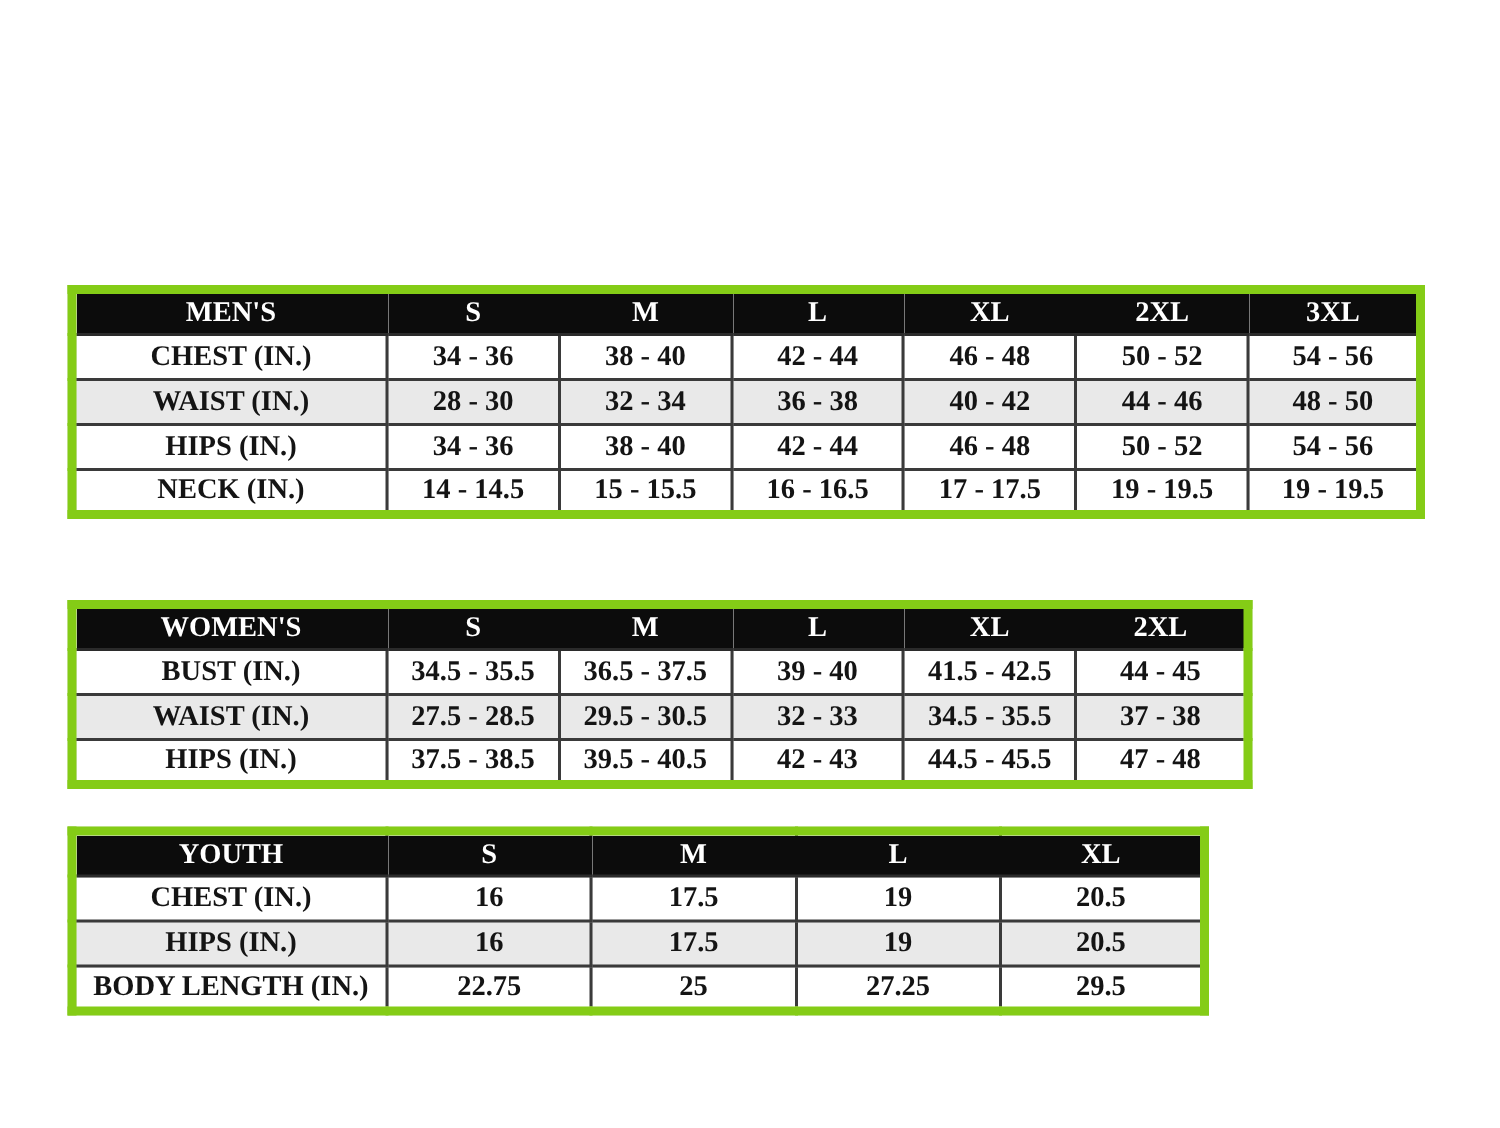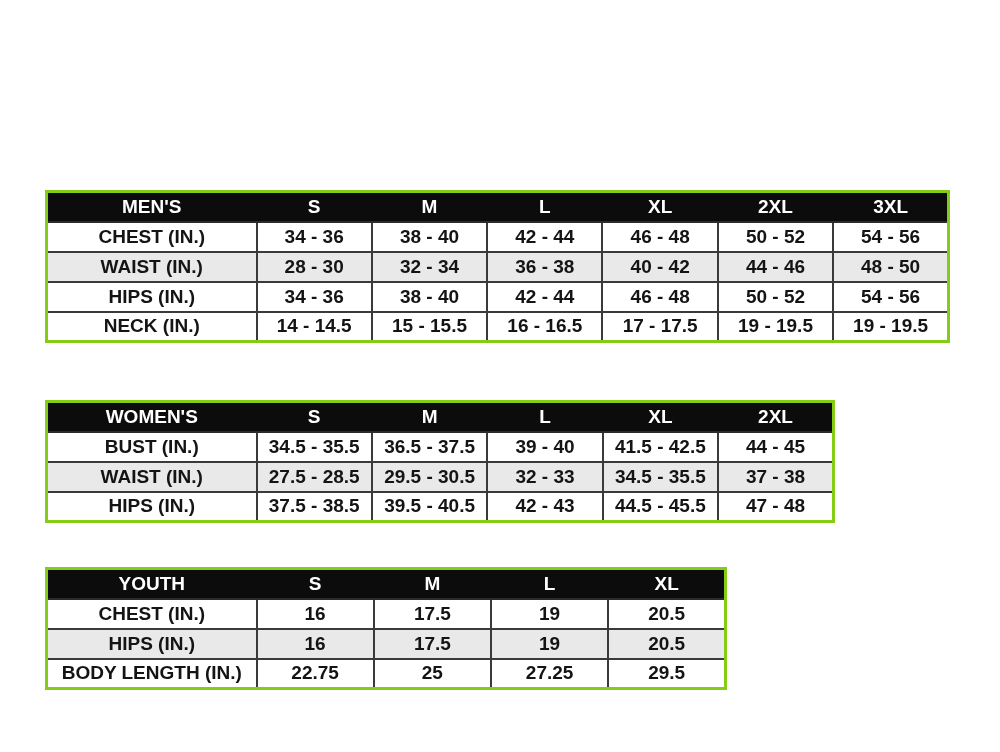"MEN'S" table { border: 3px solid #84cc16 -> 6px solid #84cc16; font-family: none -> Liberation Serif, serif }
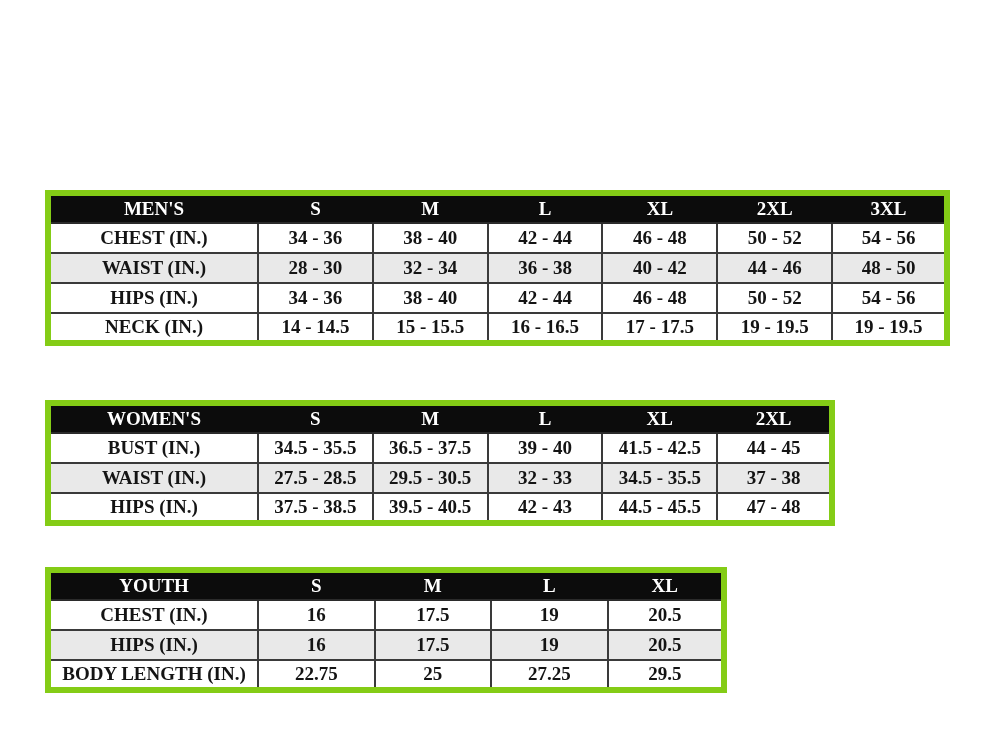"YOUTH" .tbl-youth { margin-top: 16px -> none; width: 682px -> 761px }
